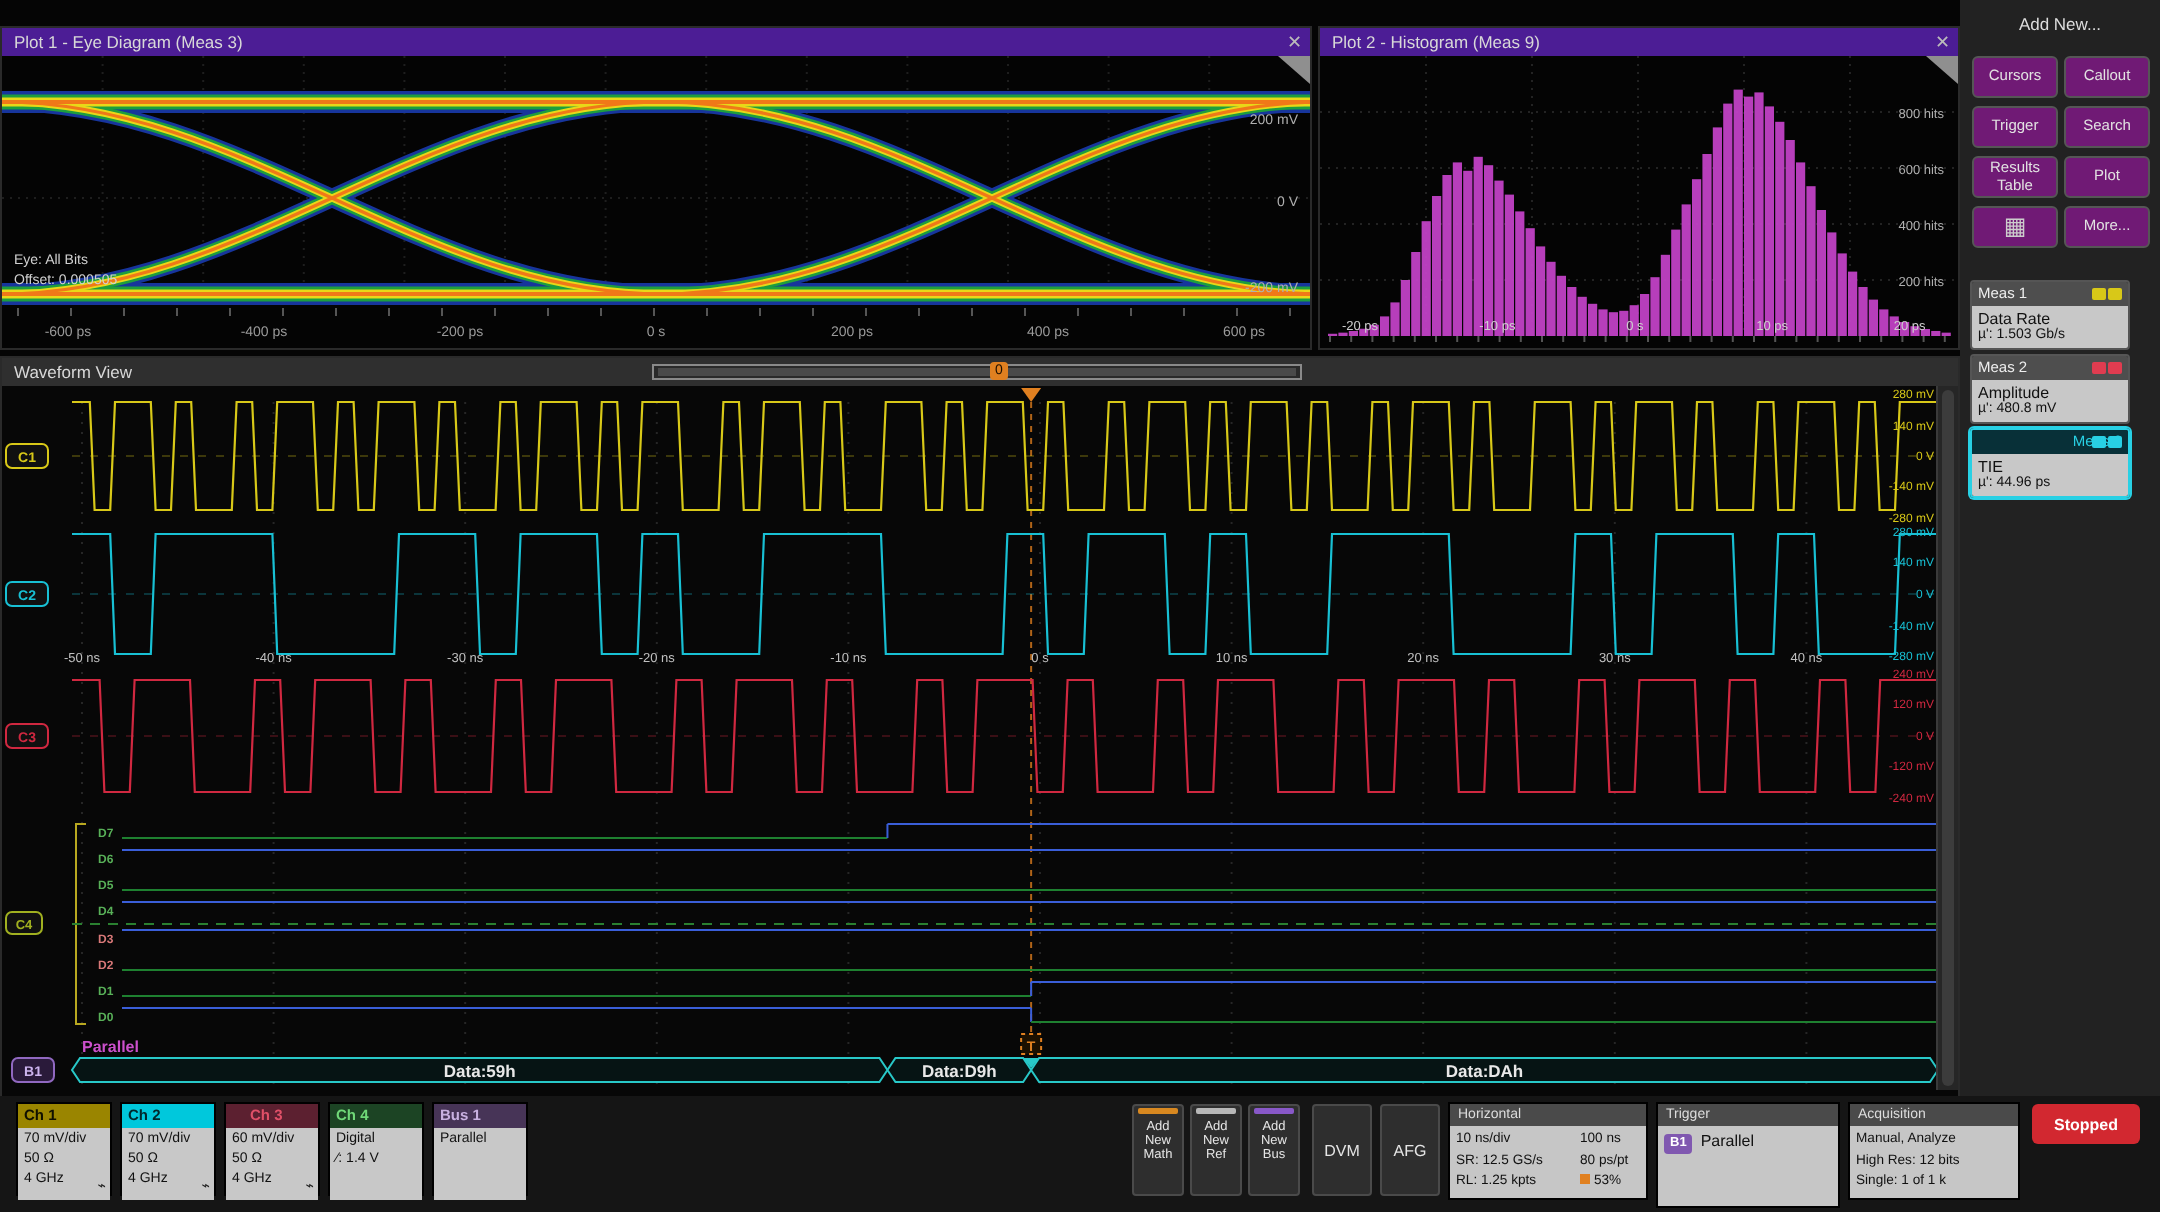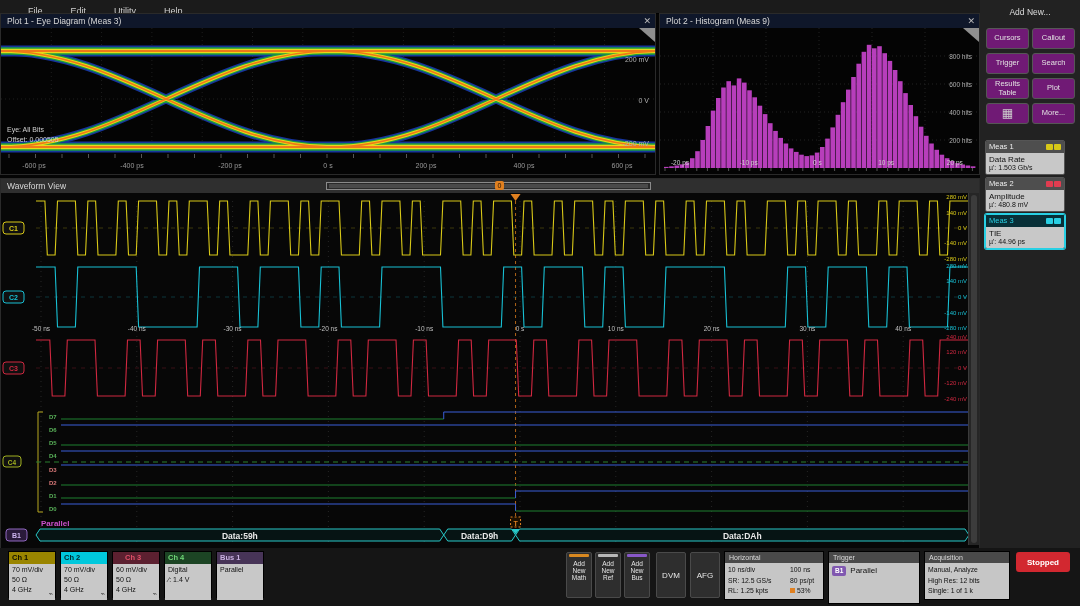"File Edit Utility Help" div.abs { html: <div><span>File</span><span>Edit</span><span>Utility</span><span>Help</span></div> -> none }
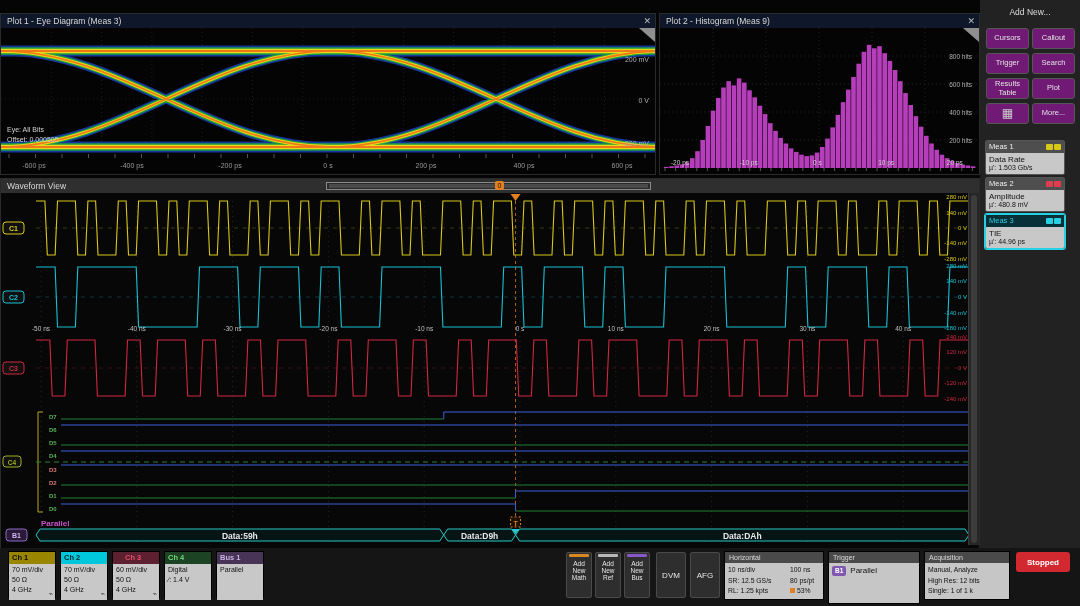"Plot 1 - Eye Diagram" .plot-title { background: #0f172a -> #4c1d95 }
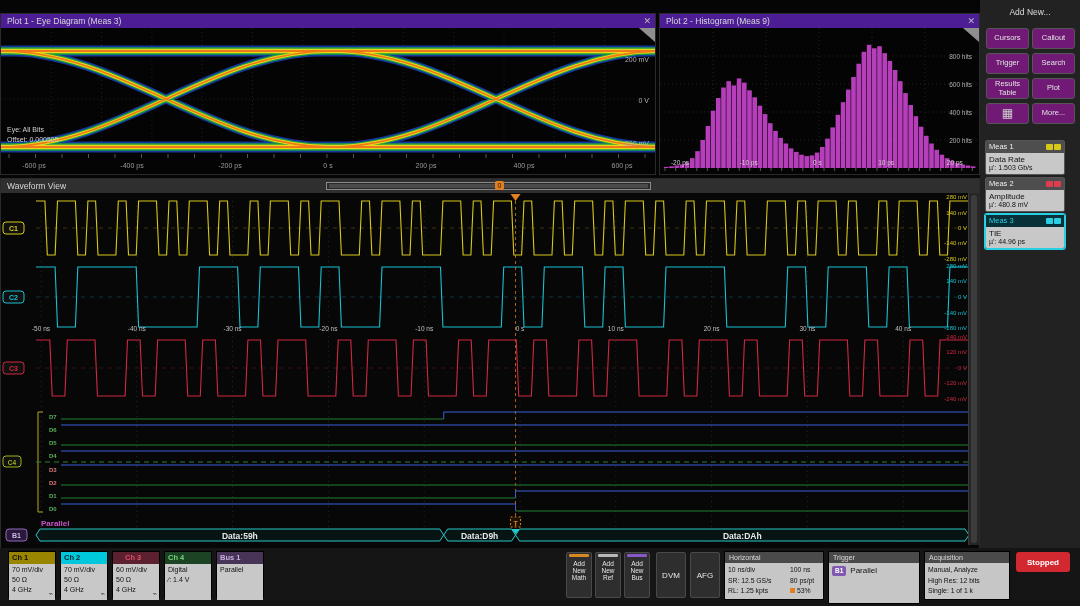"Meas 3" div.meas-h { text-align: none -> right }
